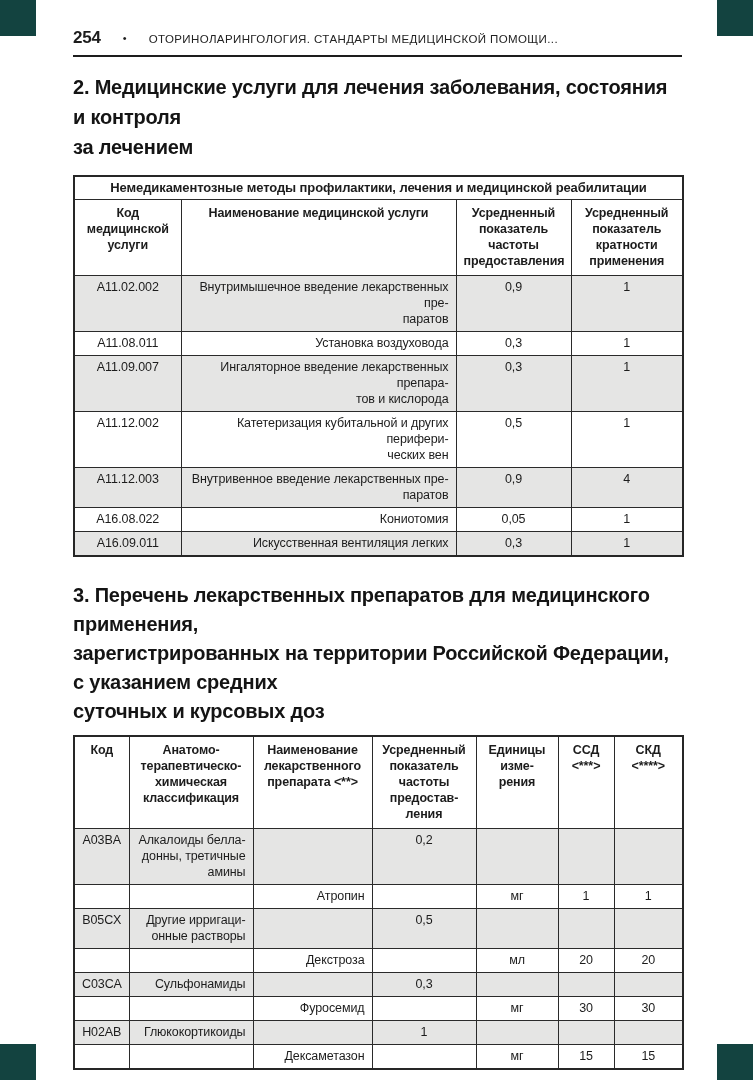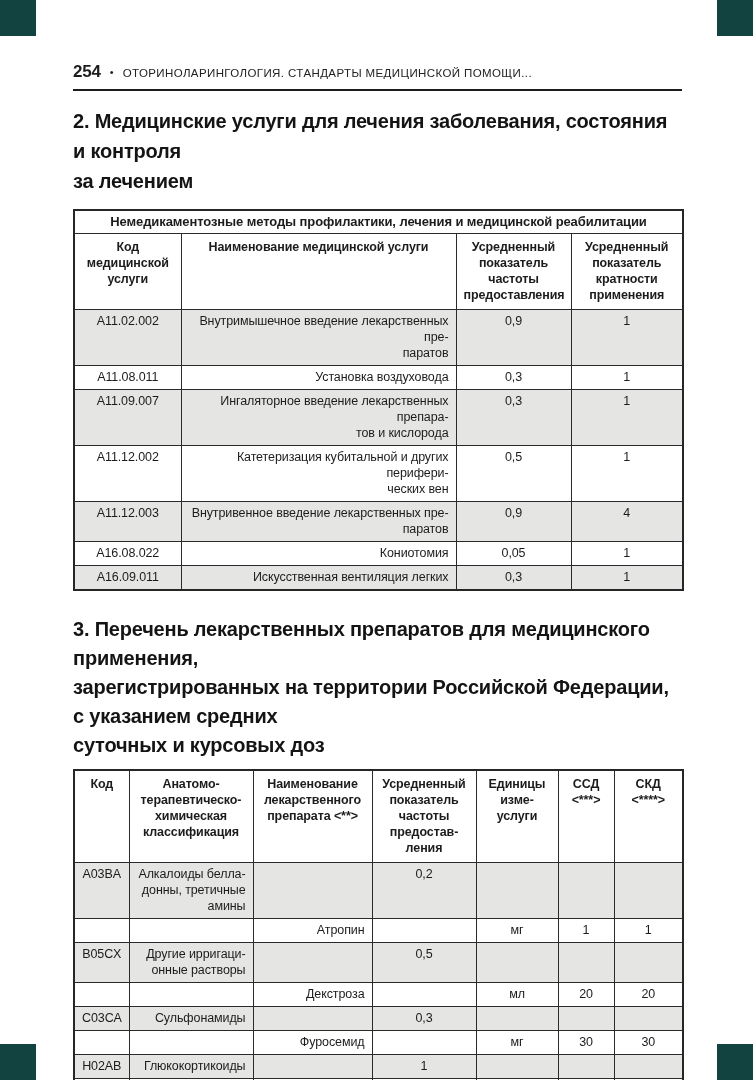"254" .running-head { gap: 9px -> 22px; margin-top: 62px -> 28px }
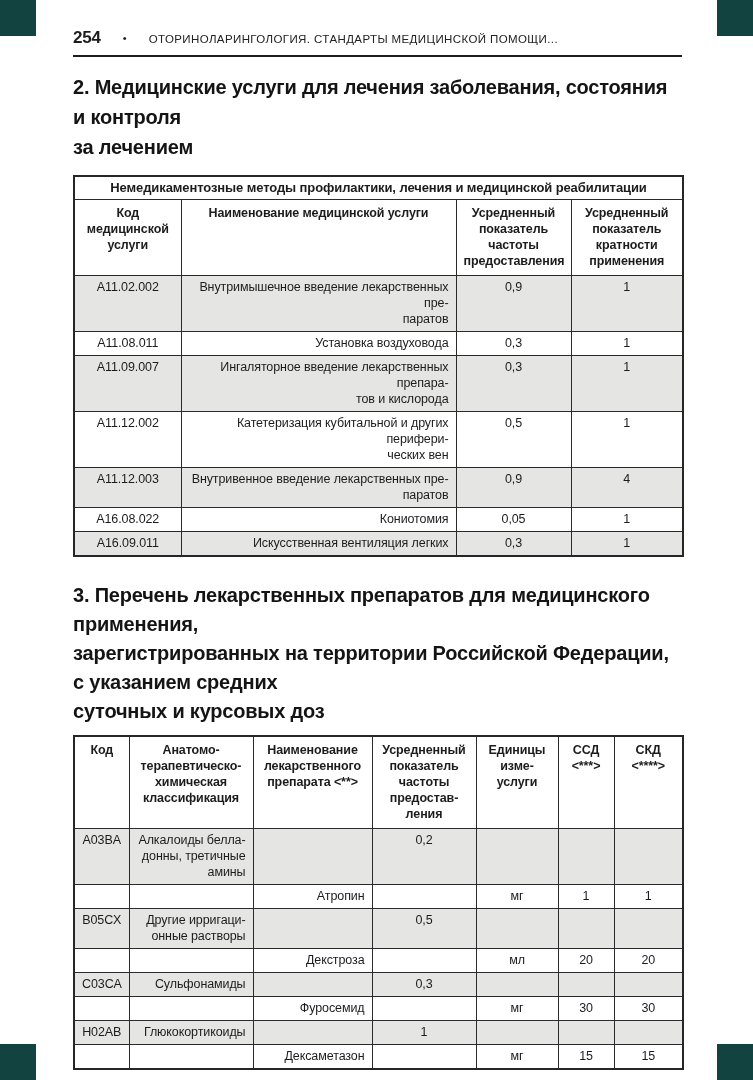"Единицы" th { text: услуги -> рения }
